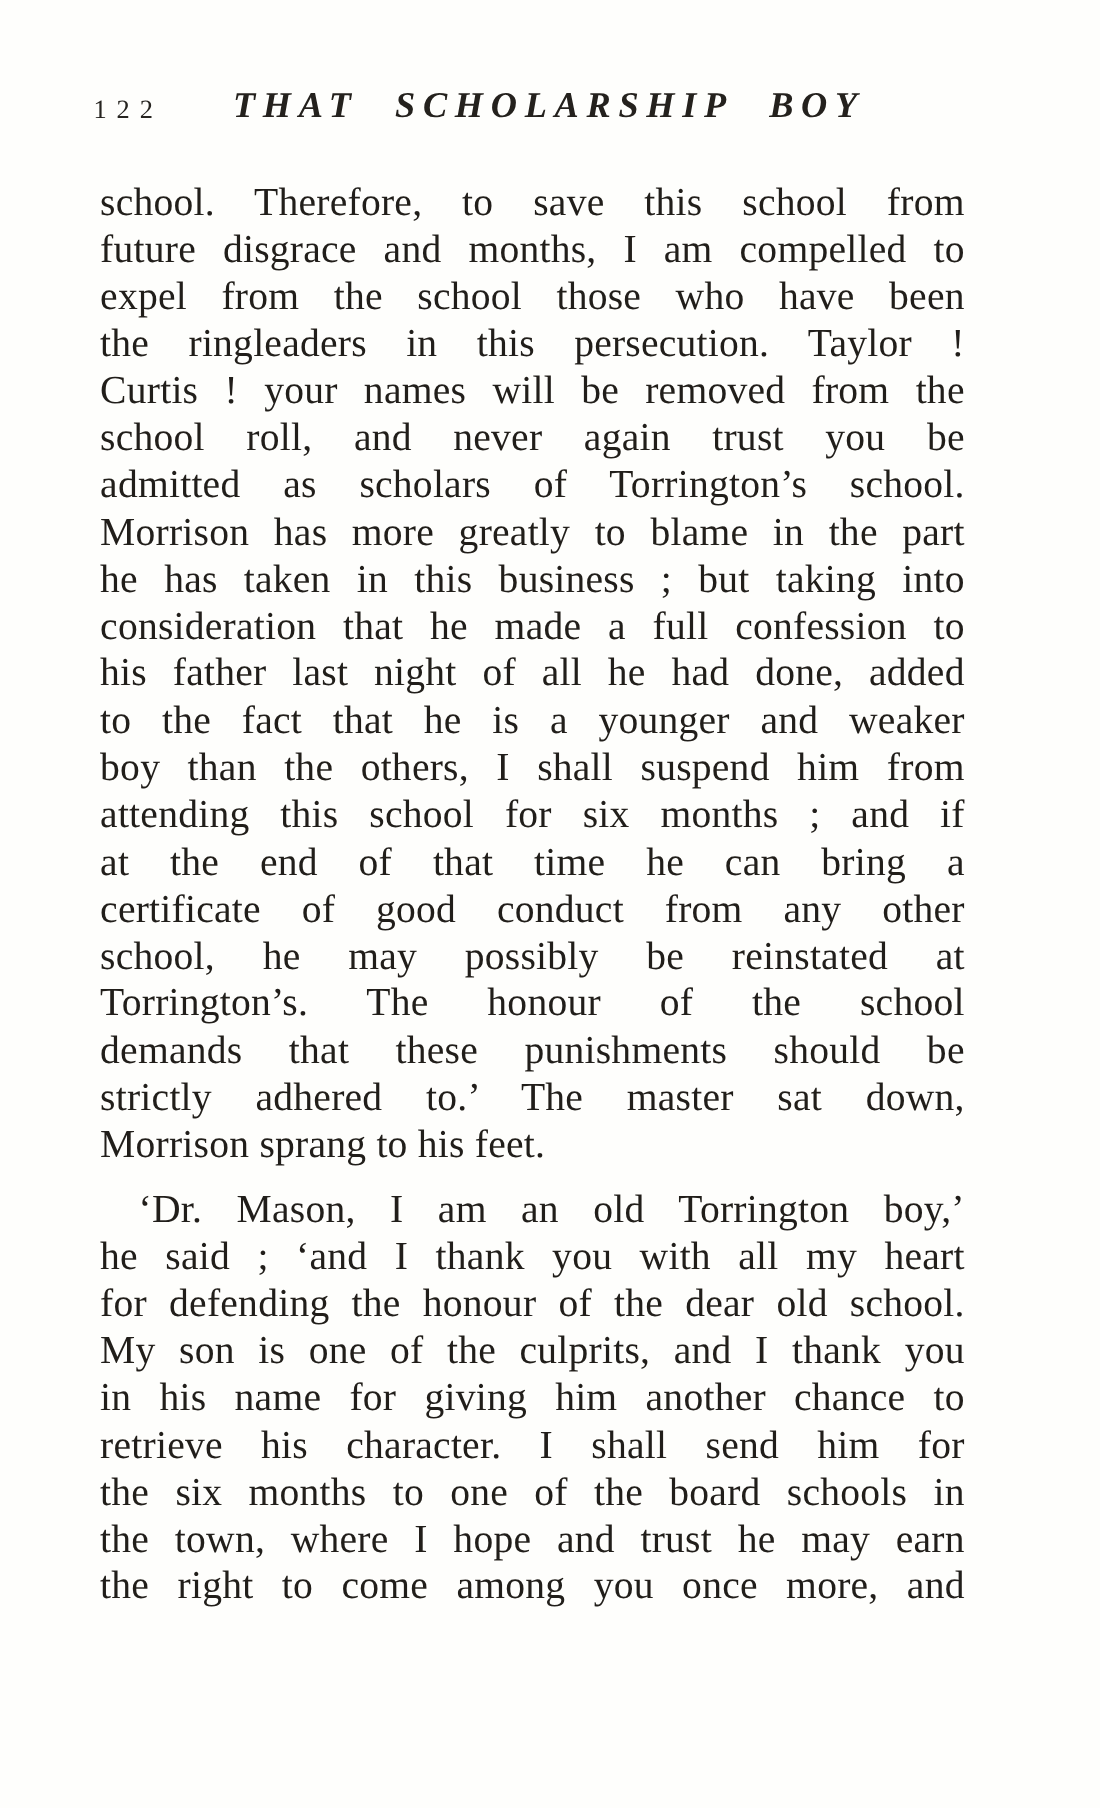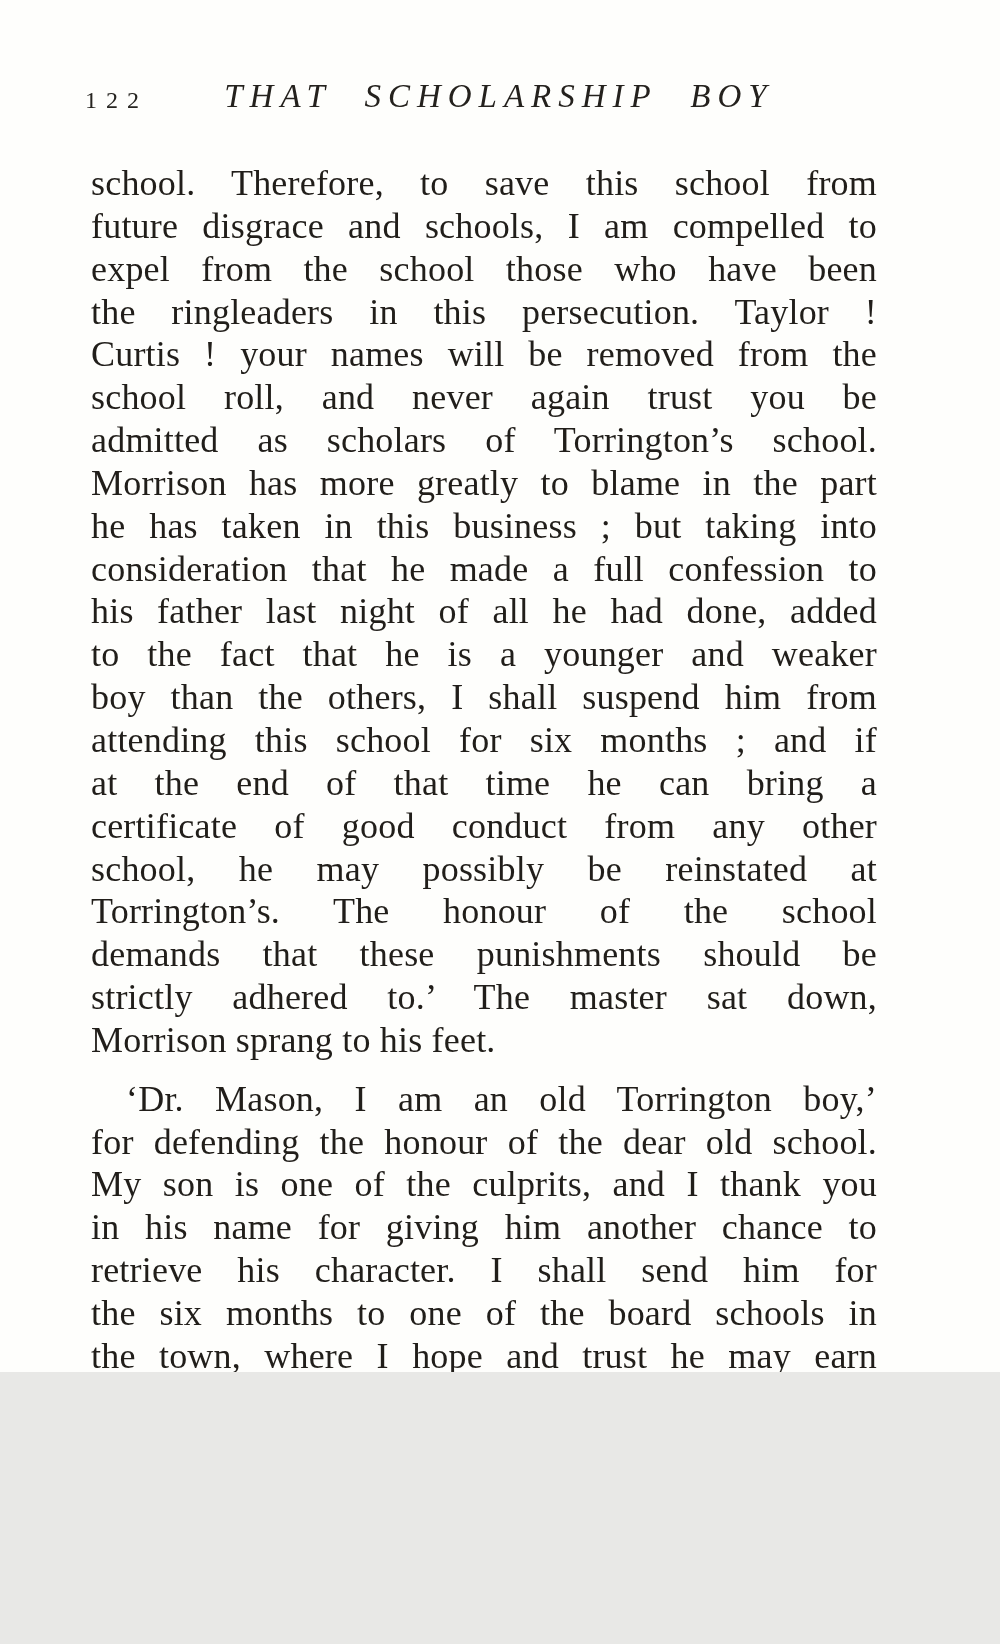"122" .page { height: 1372px -> 1644px }
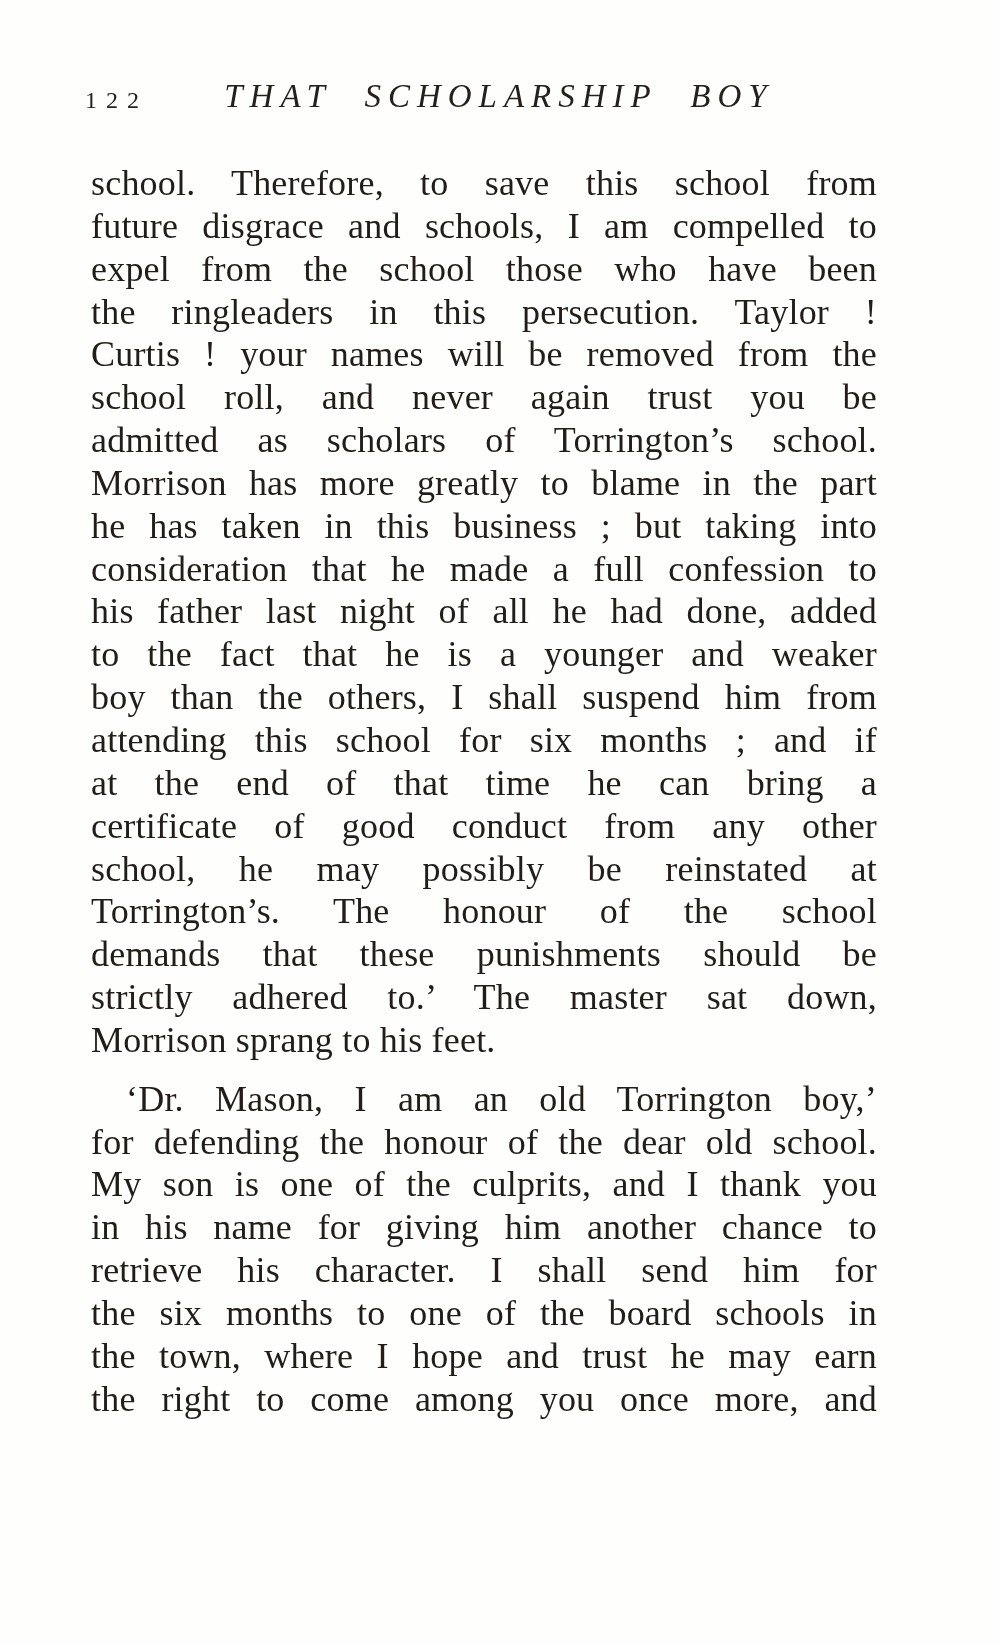"THAT SCHOLARSHIP BOY" .running-title { font-weight: none -> bold }
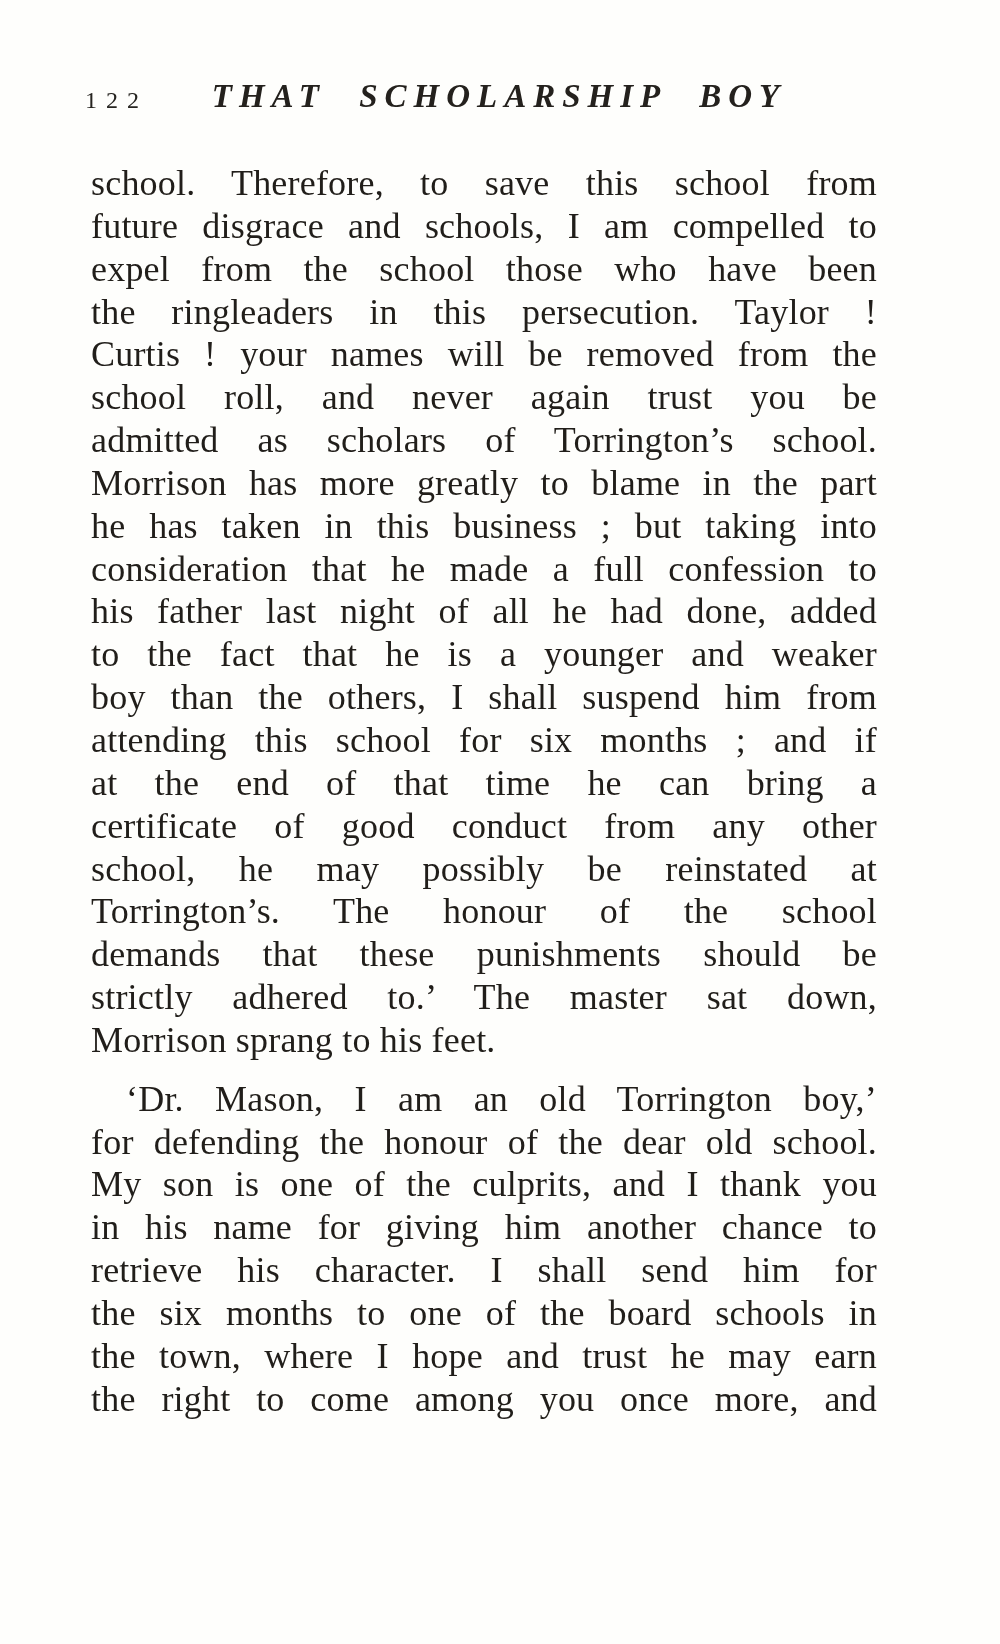"future disgrace and schools, I" div.line { text: schools -> months }
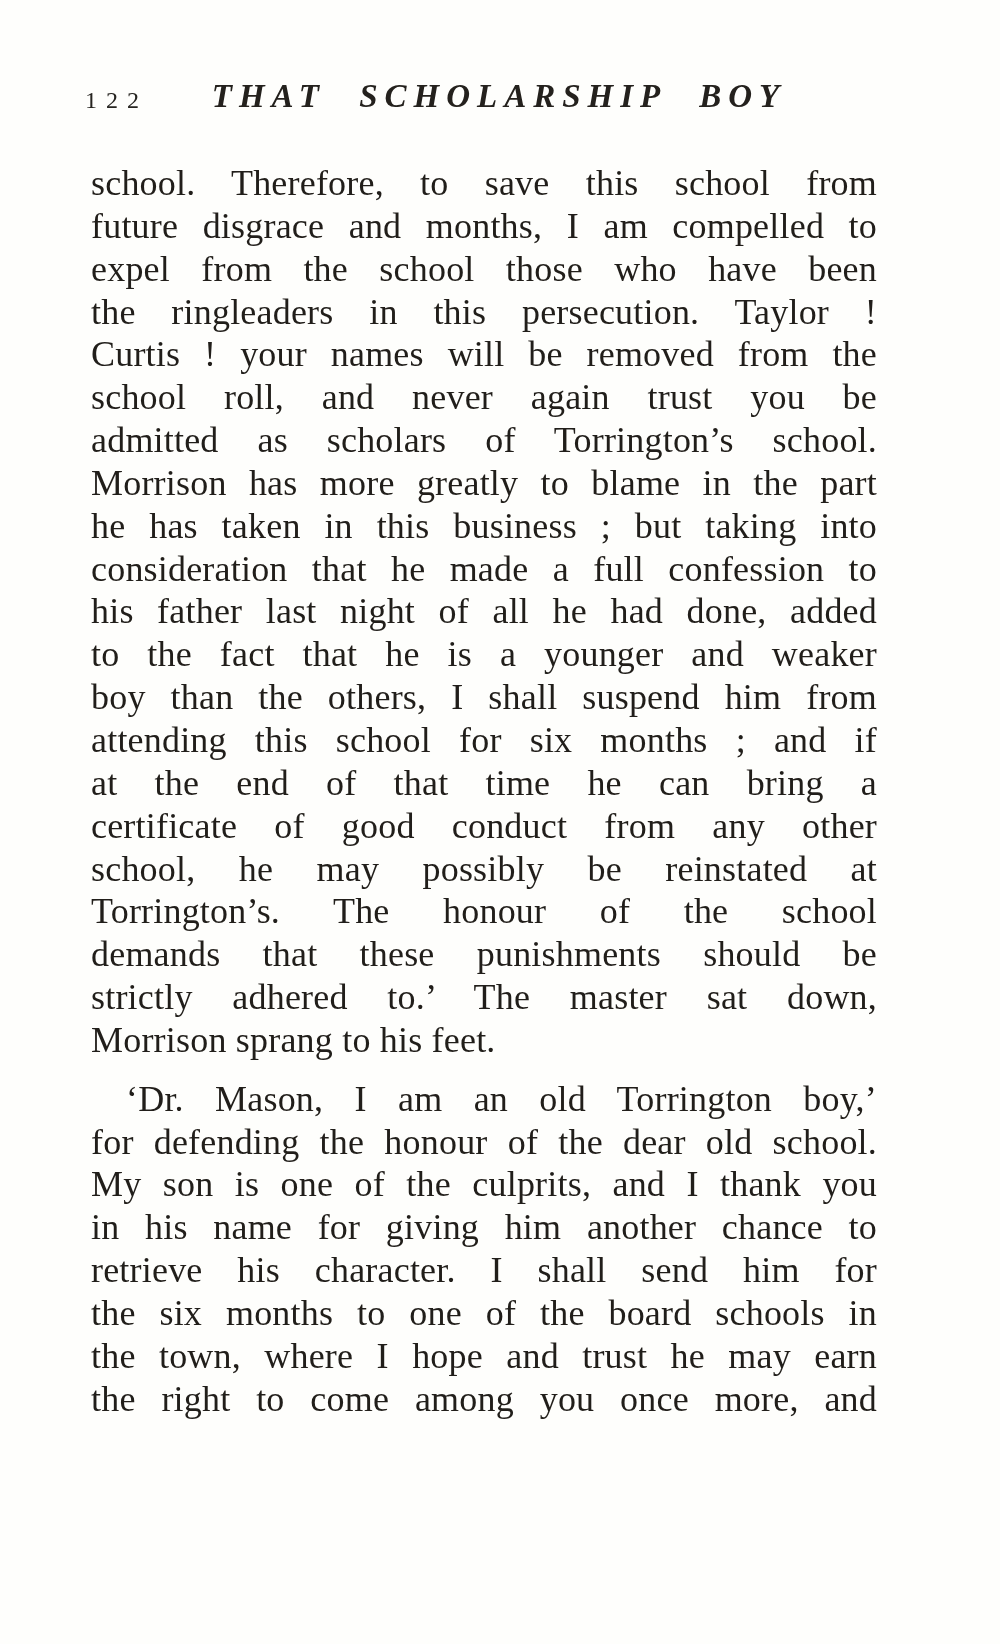"he said ; ‘and I" div.line { html: none -> <div>he said ; ‘and I thank you with all my heart</div> }
